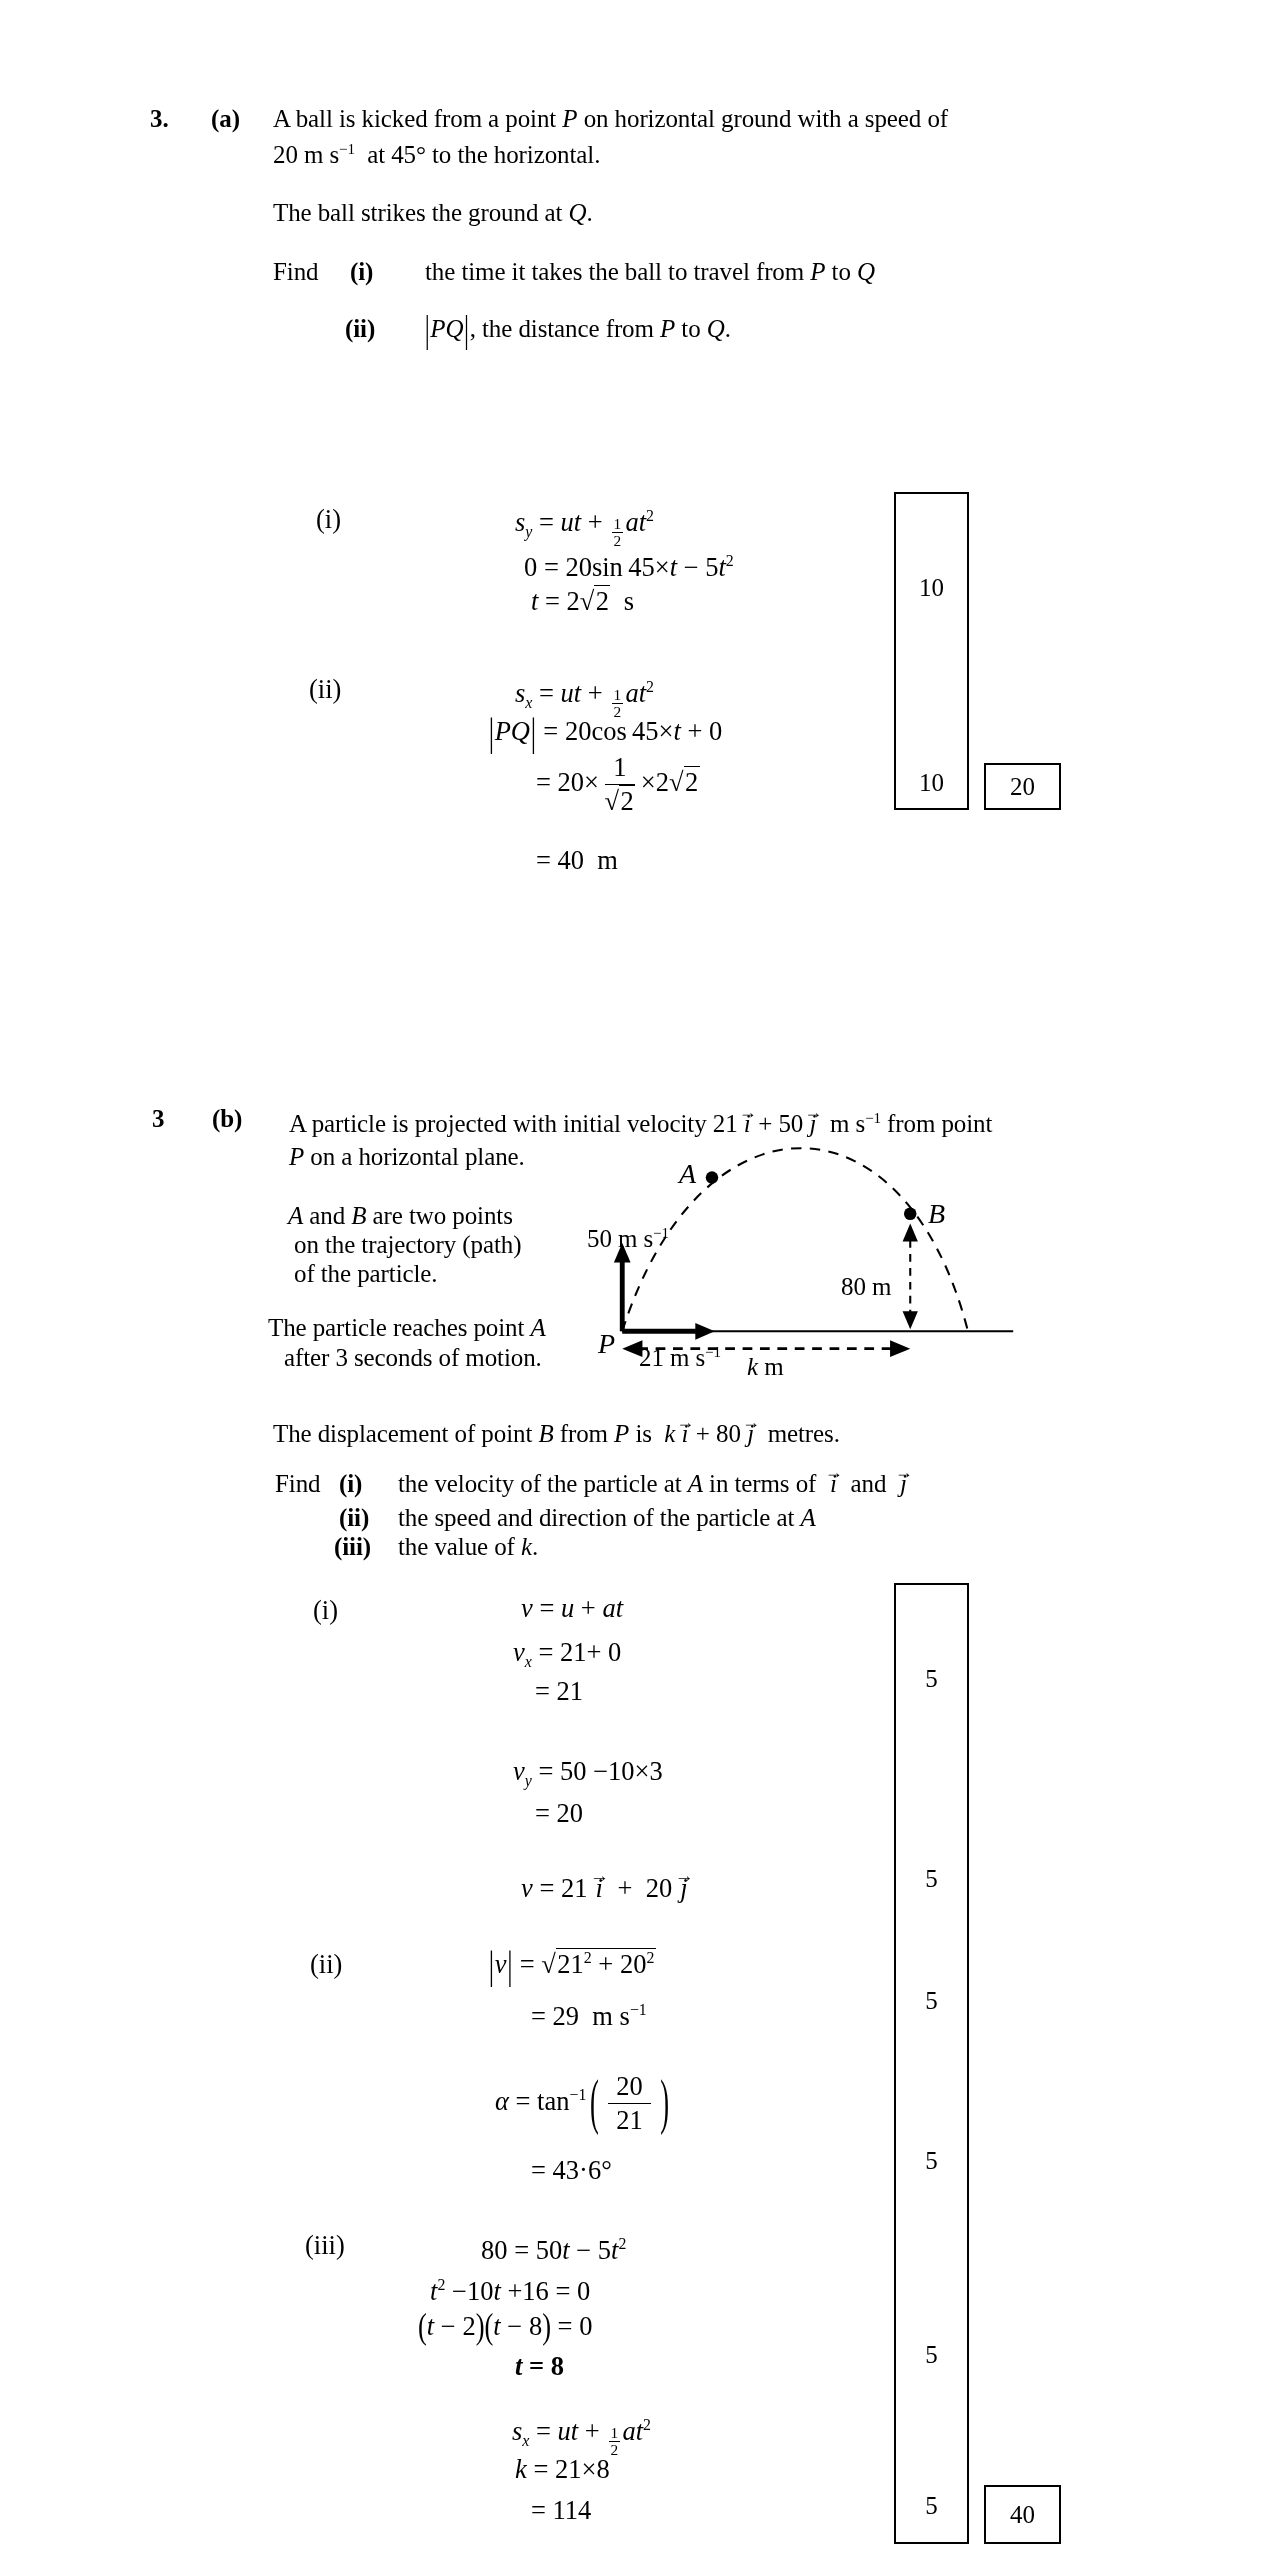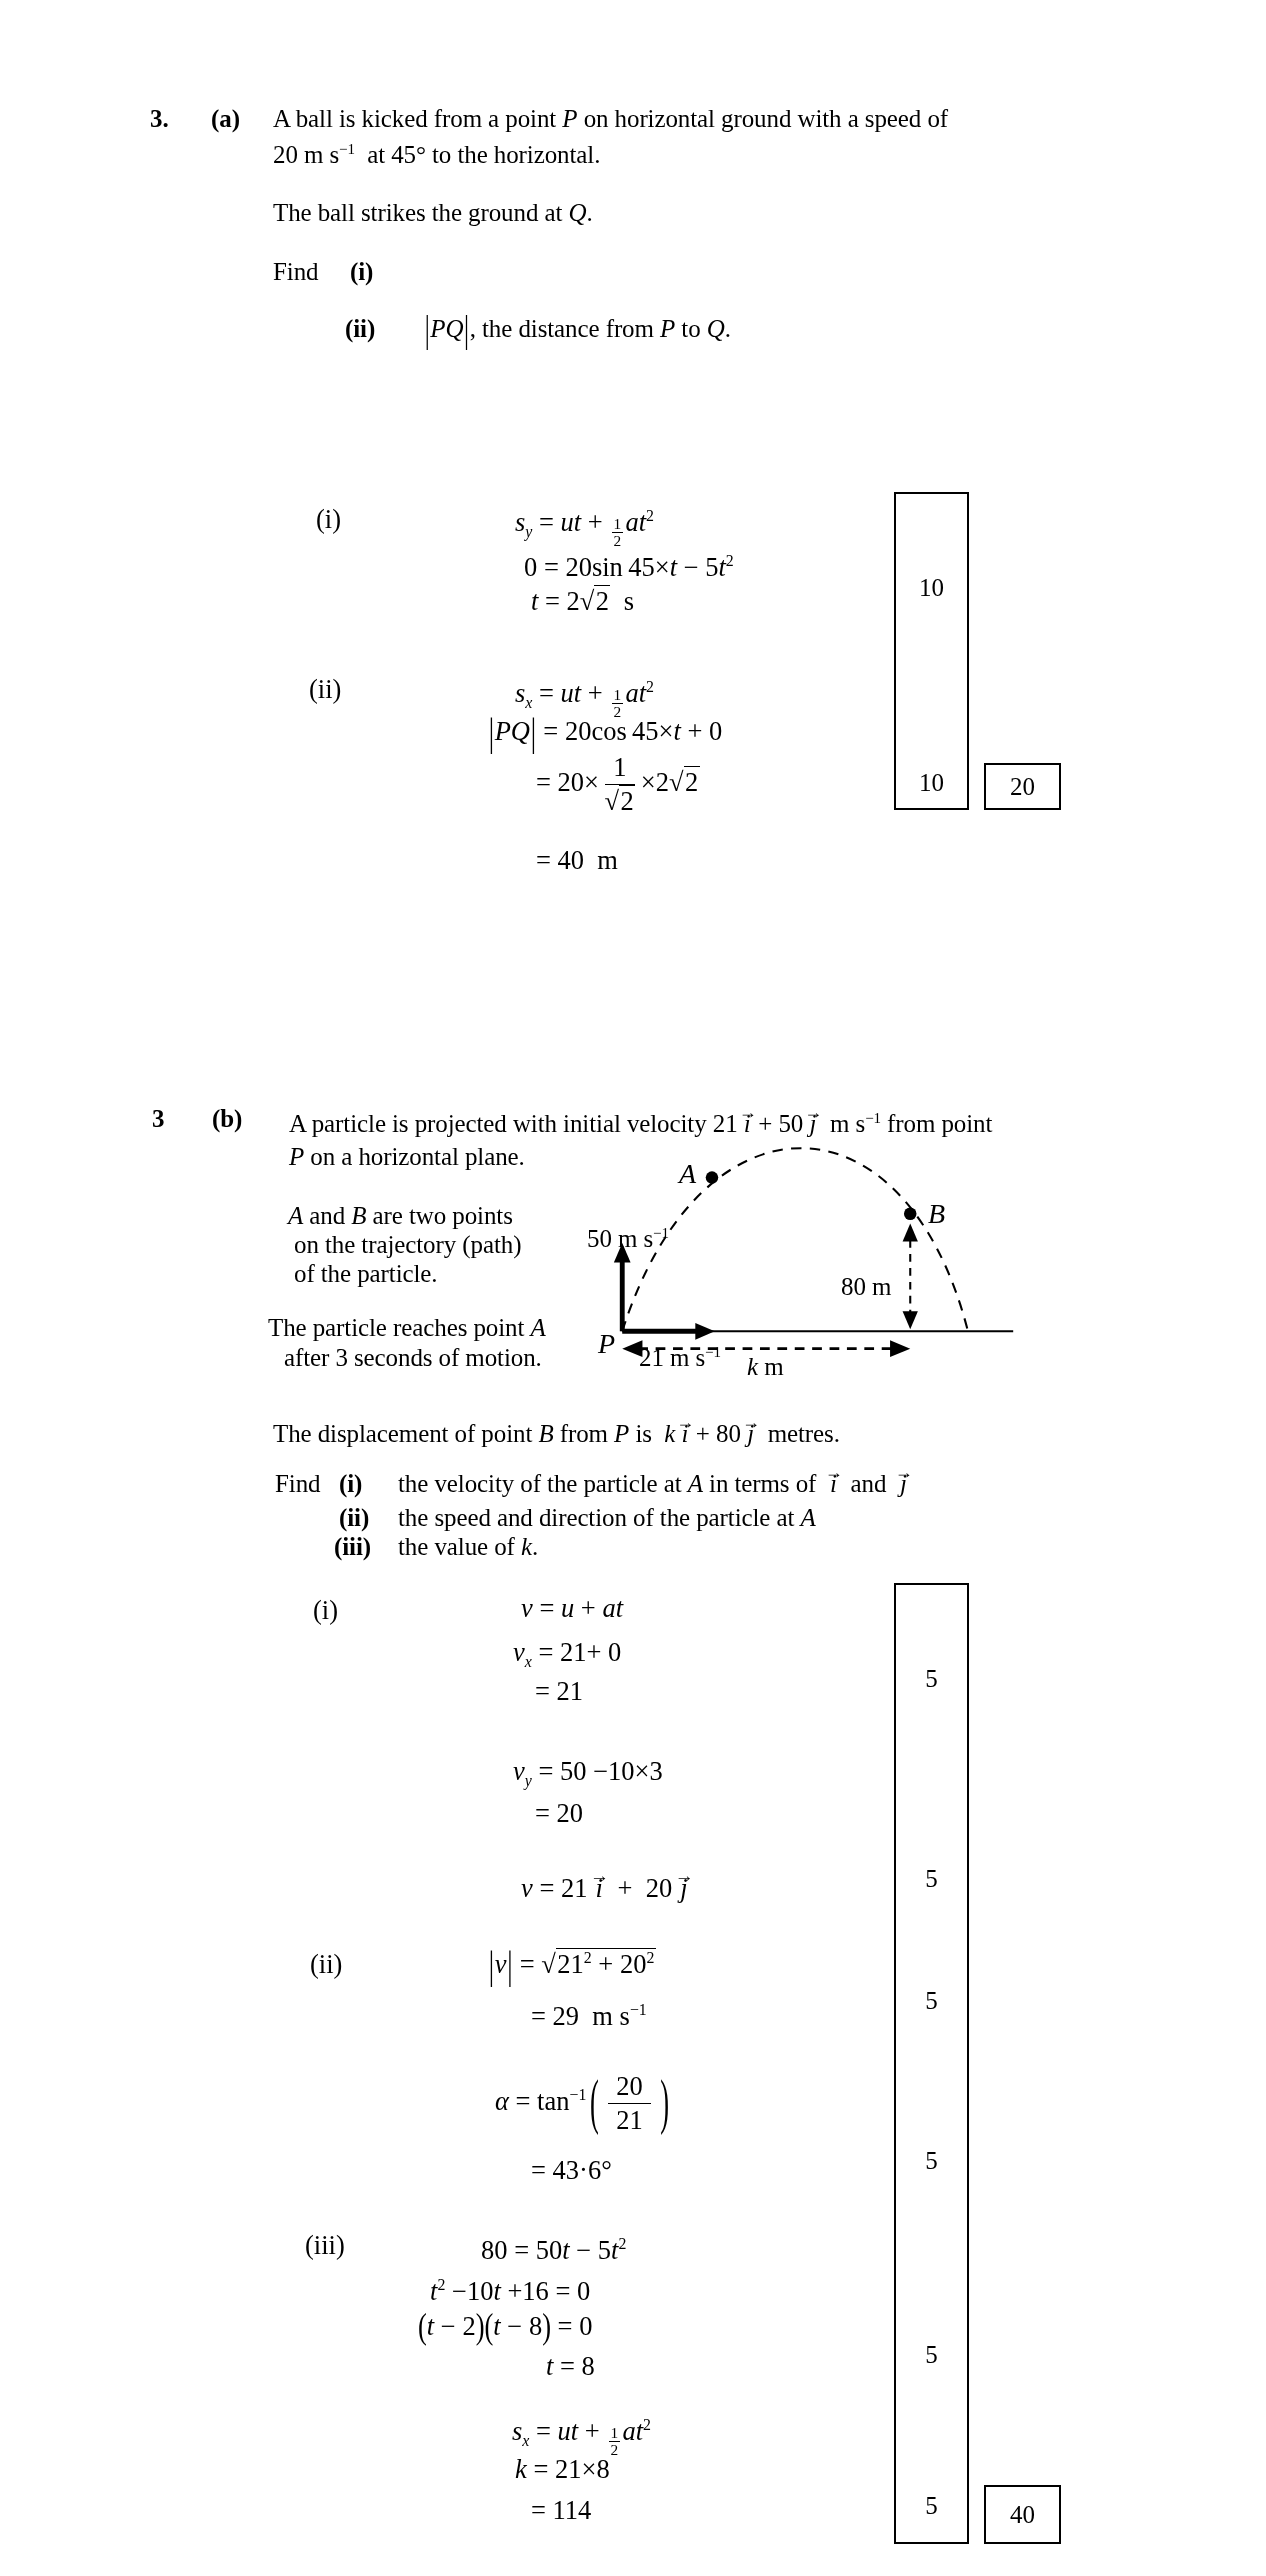"the time it takes the" div.t { html: none -> <div>the time it takes the ball to travel from <i>P</i> to <i>Q</i></div> }
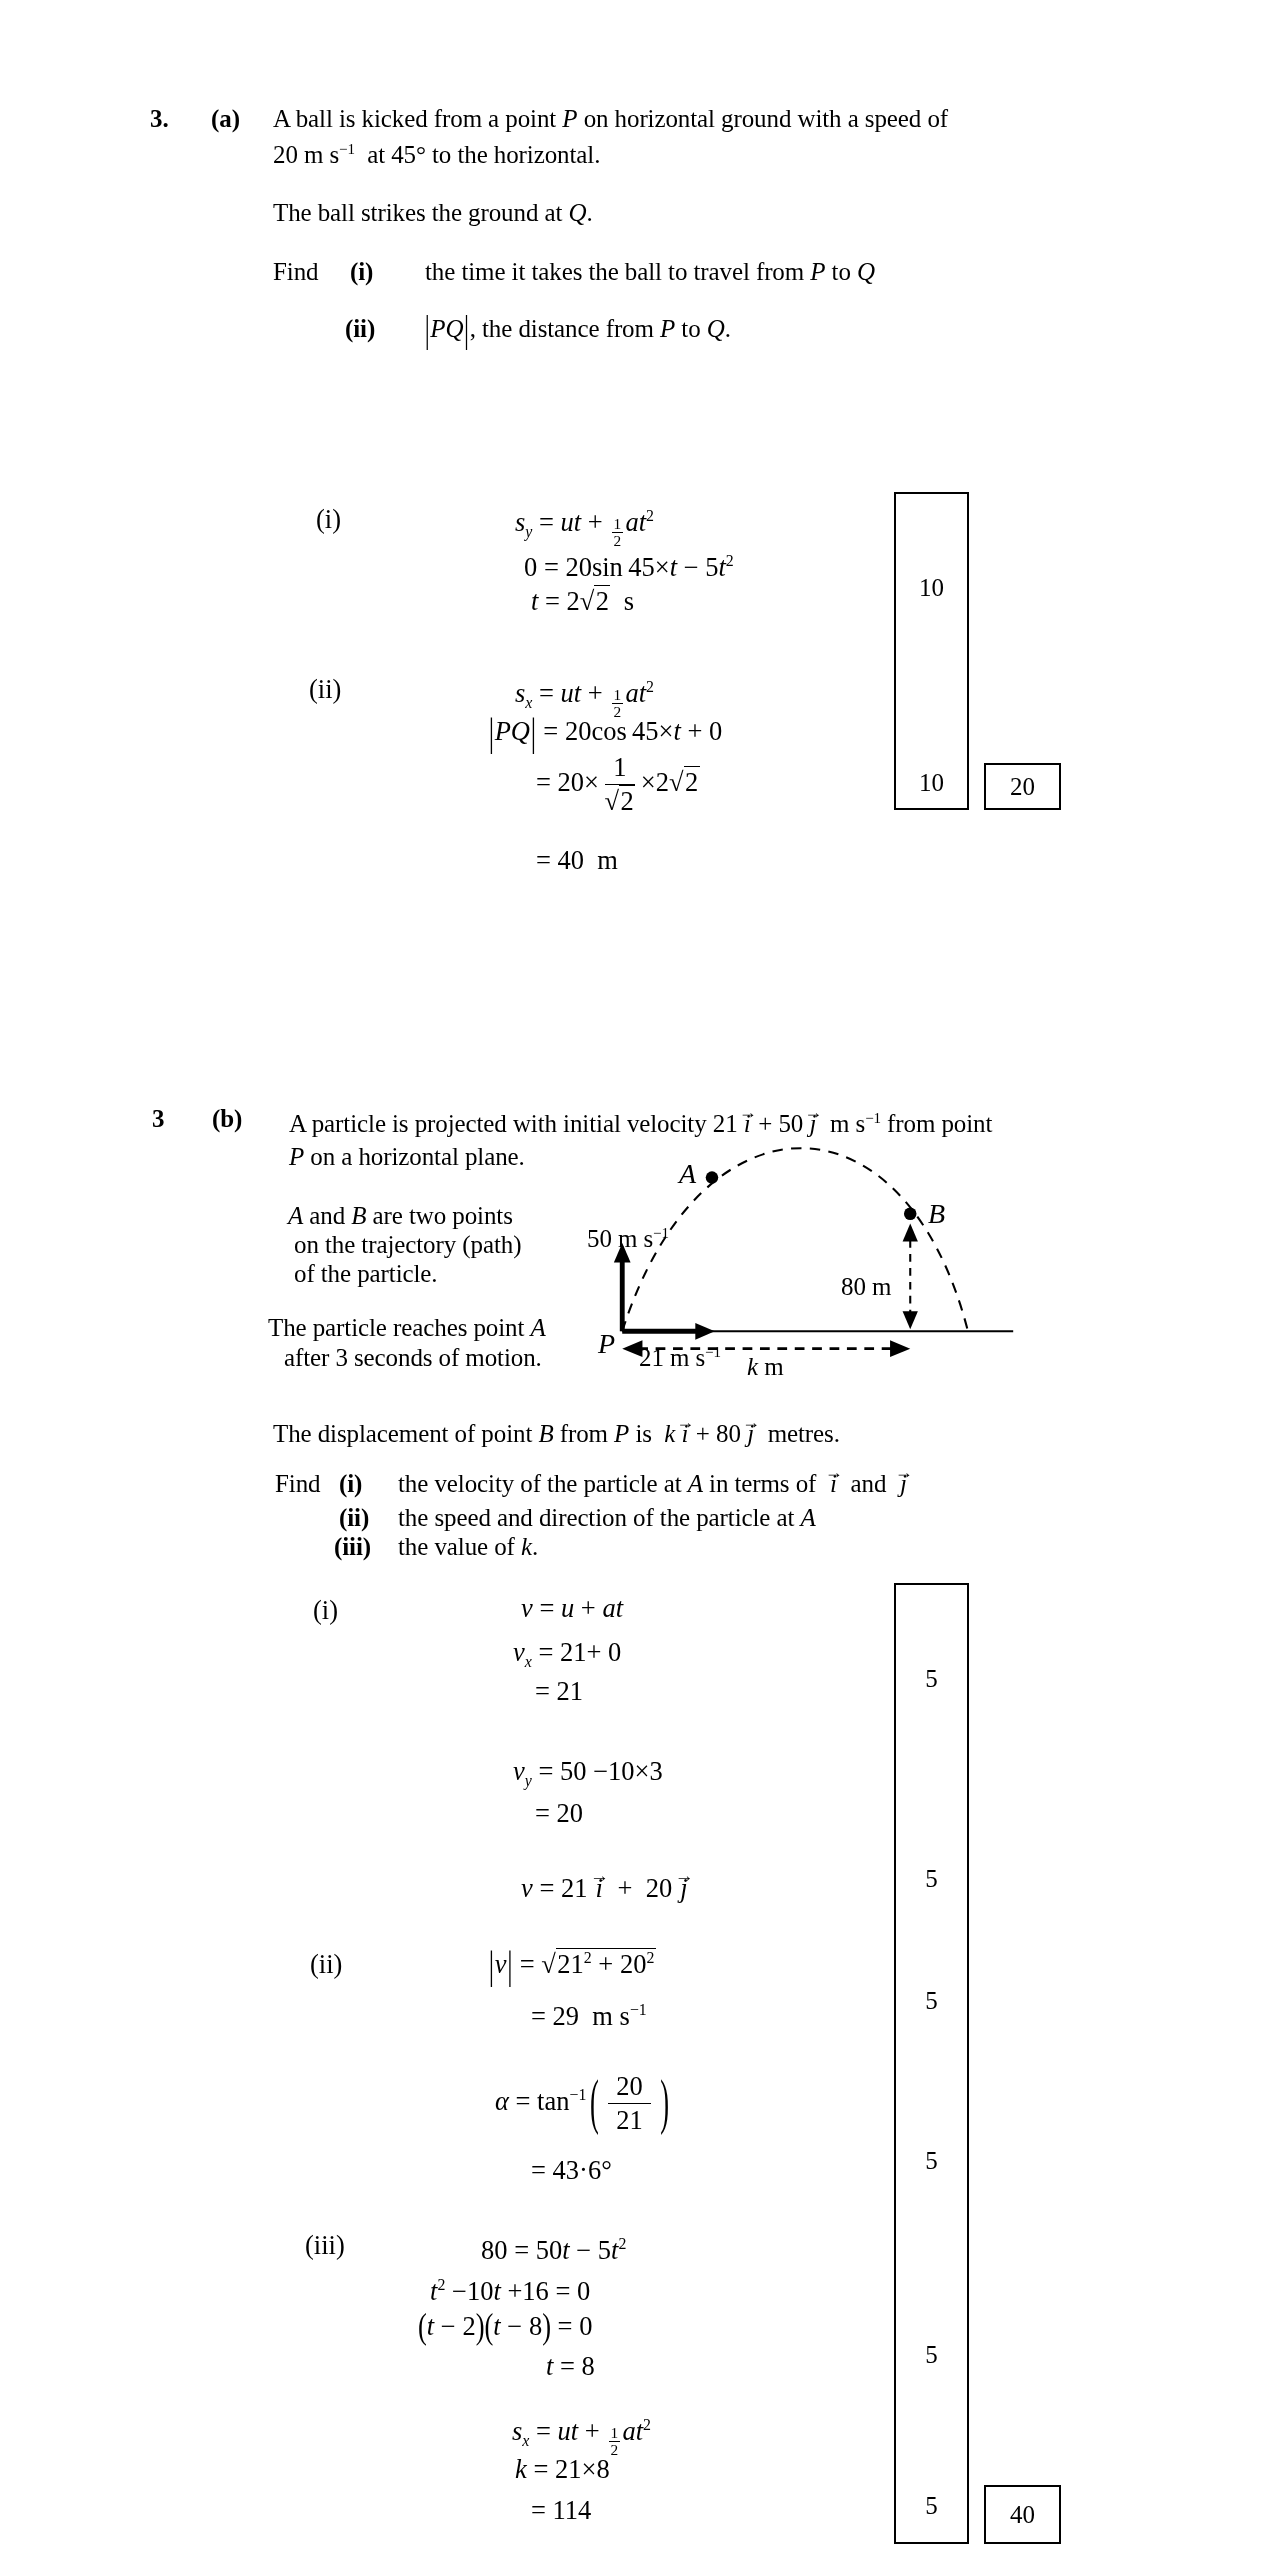"t = 8" div.eq { font-weight: none -> bold; left: 546px -> 515px }
